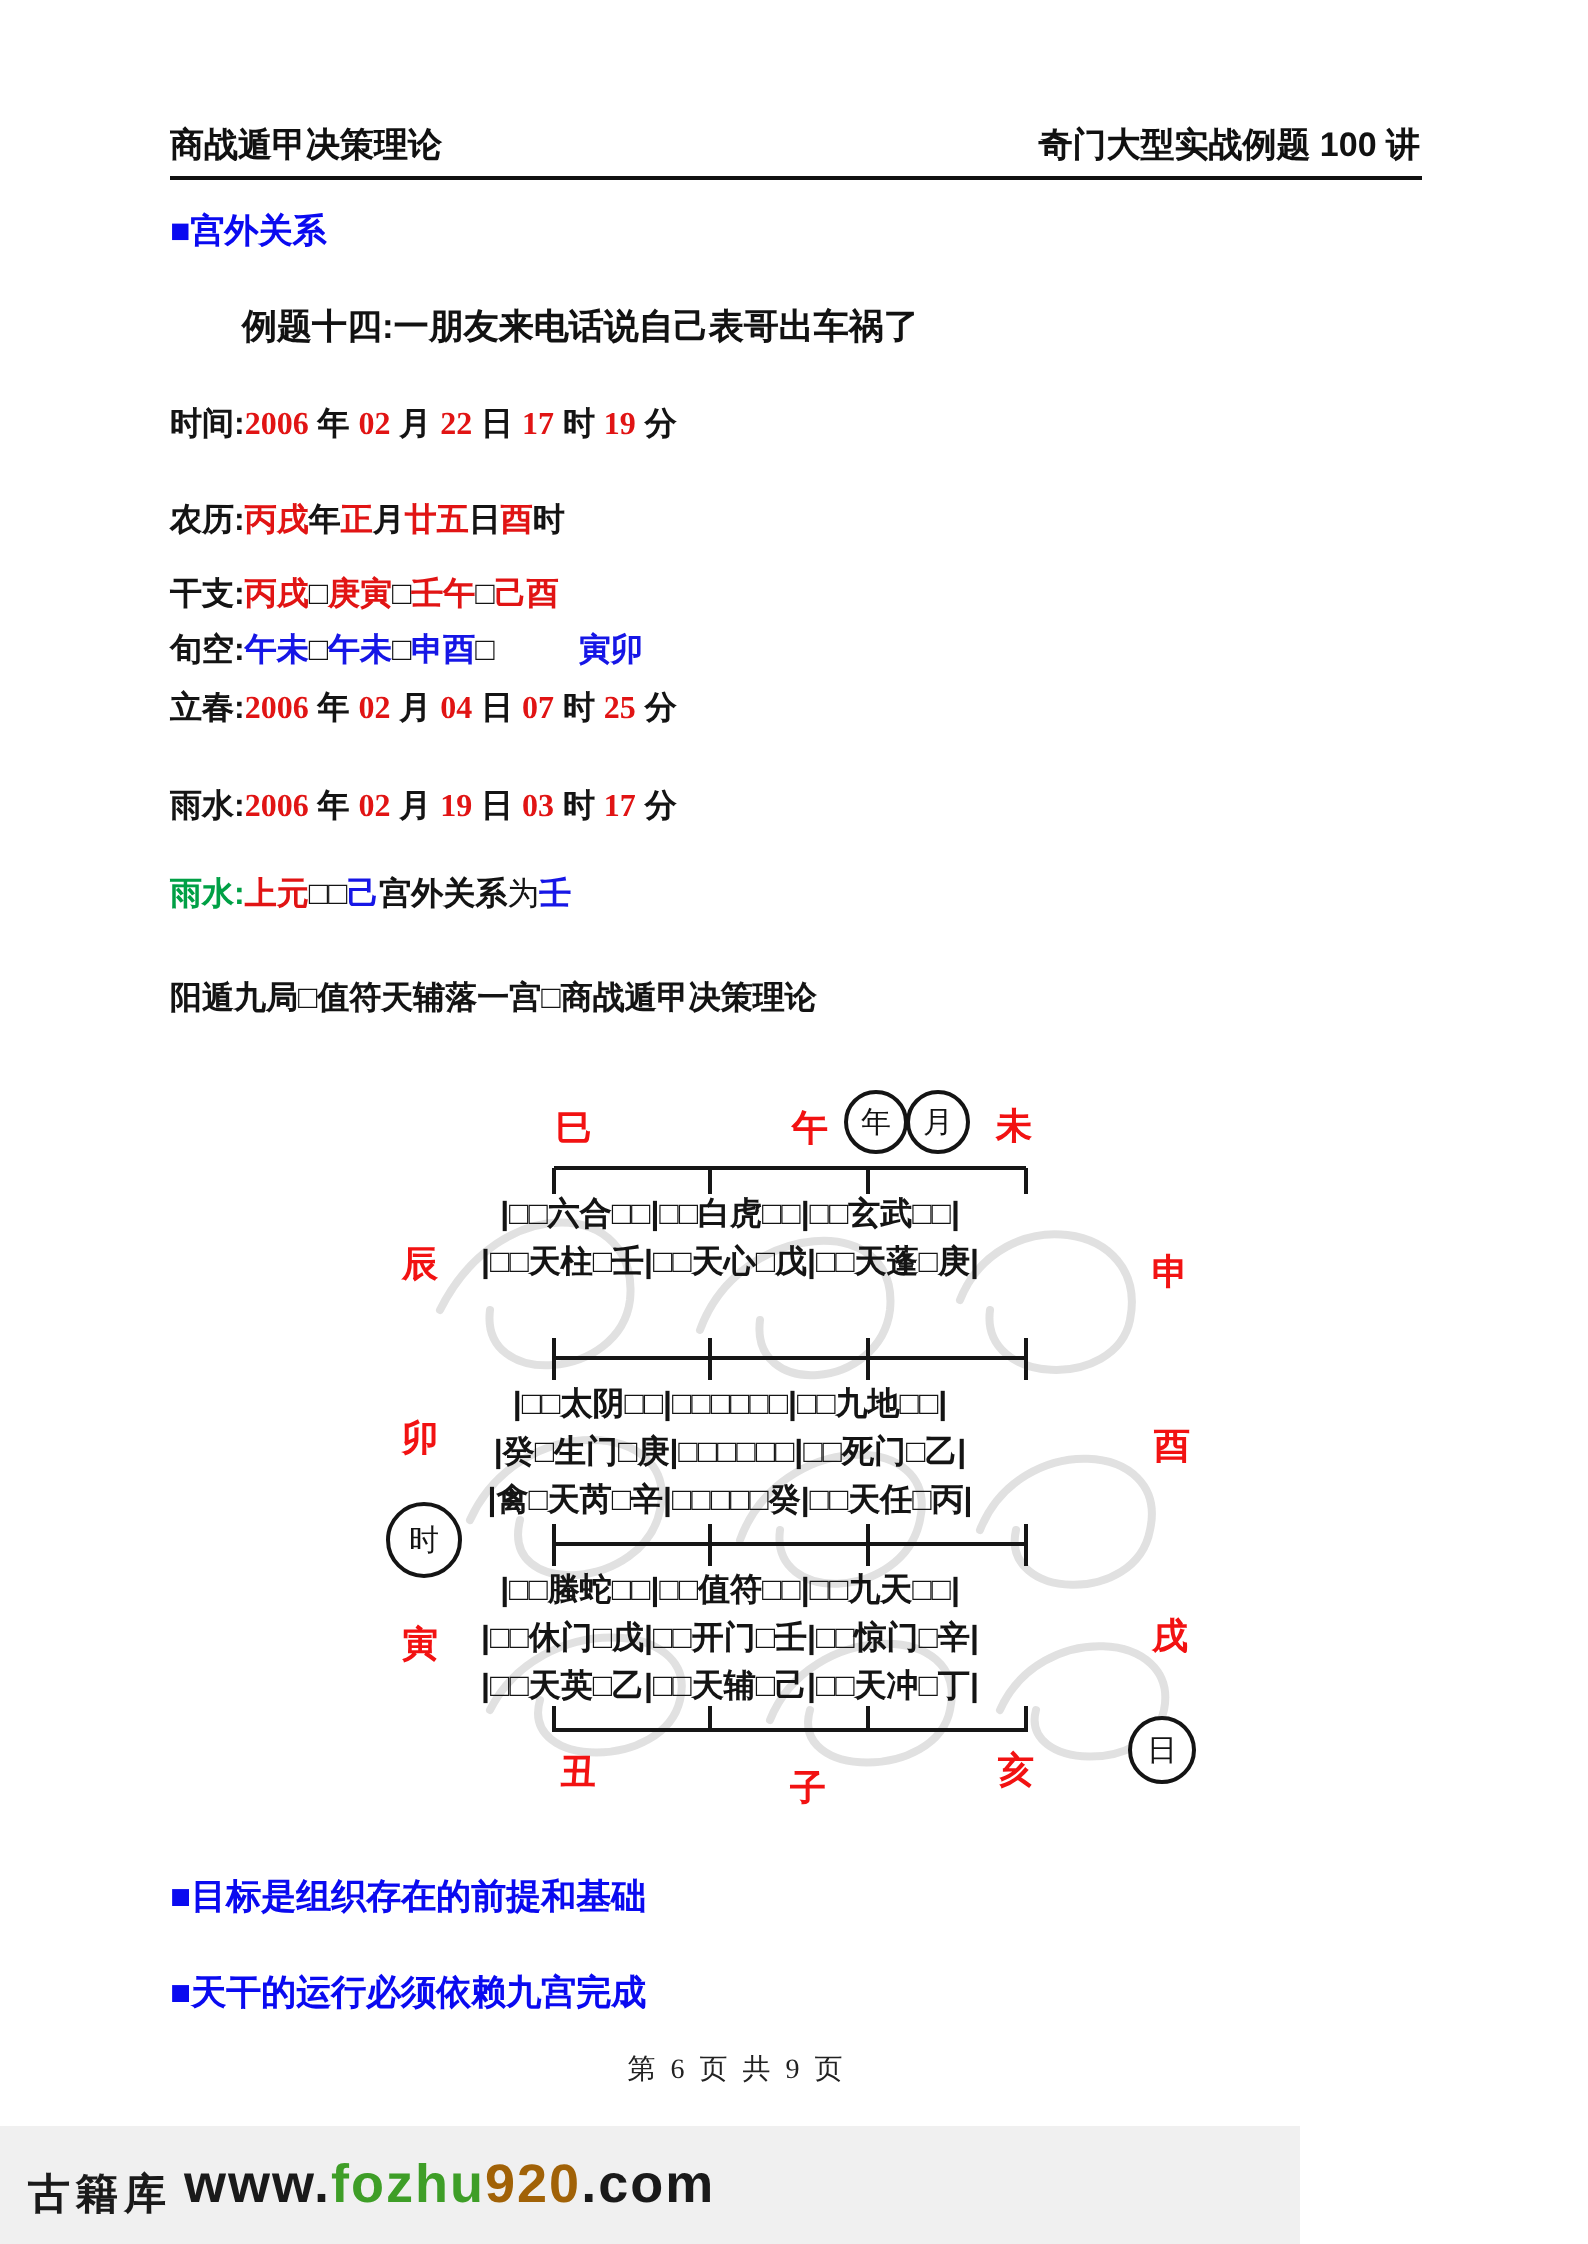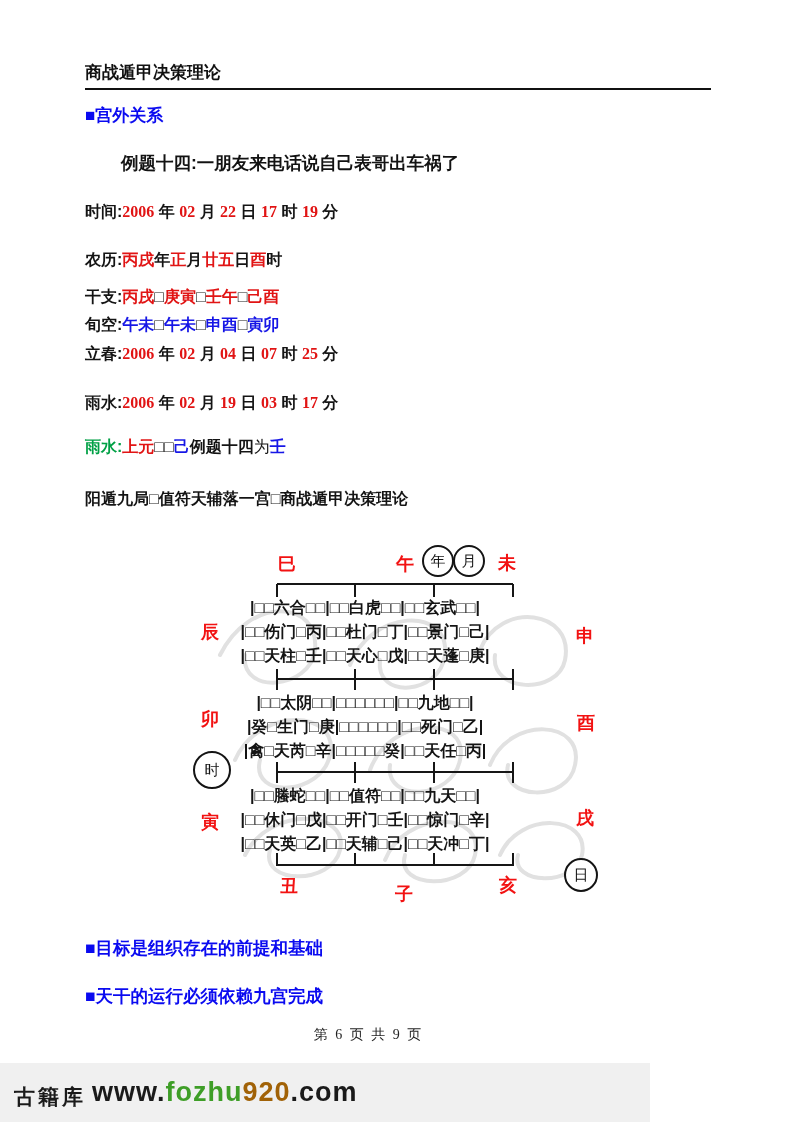"奇门大型实战例题 100 讲" div.abs { html: none -> <div>奇门大型实战例题 100 讲</div> }
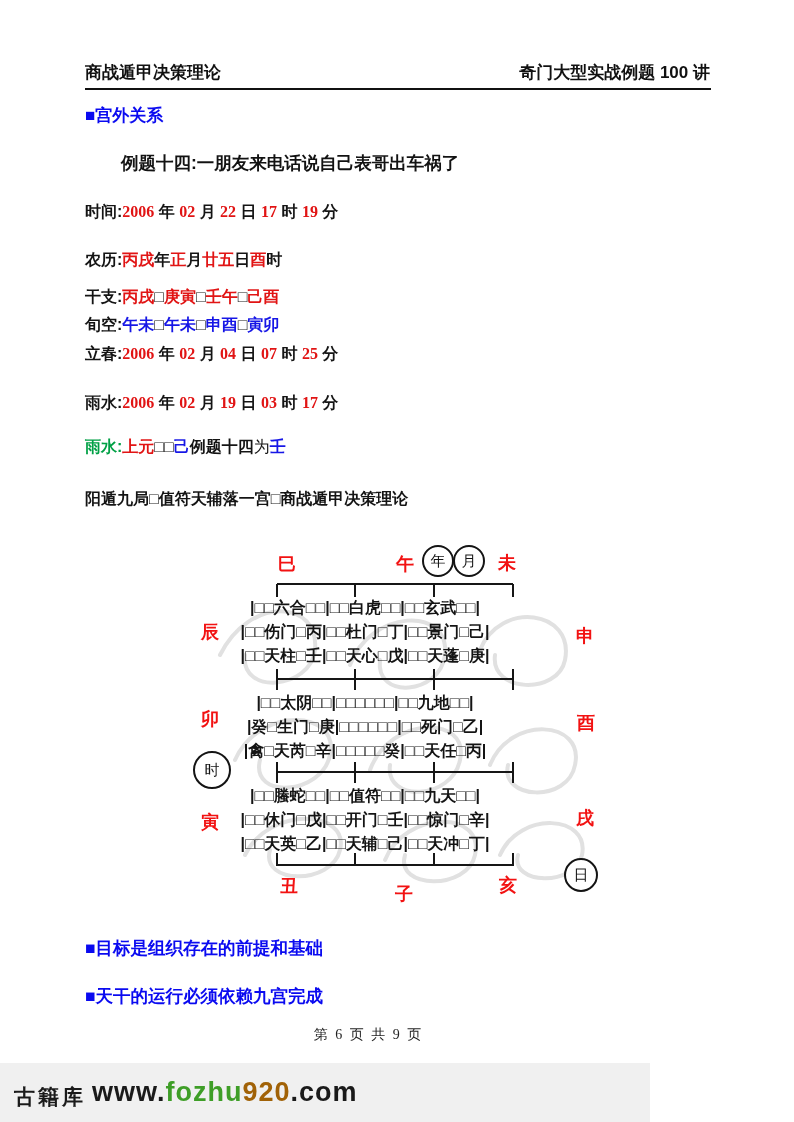"寅卯" span { padding-left: none -> 42px }
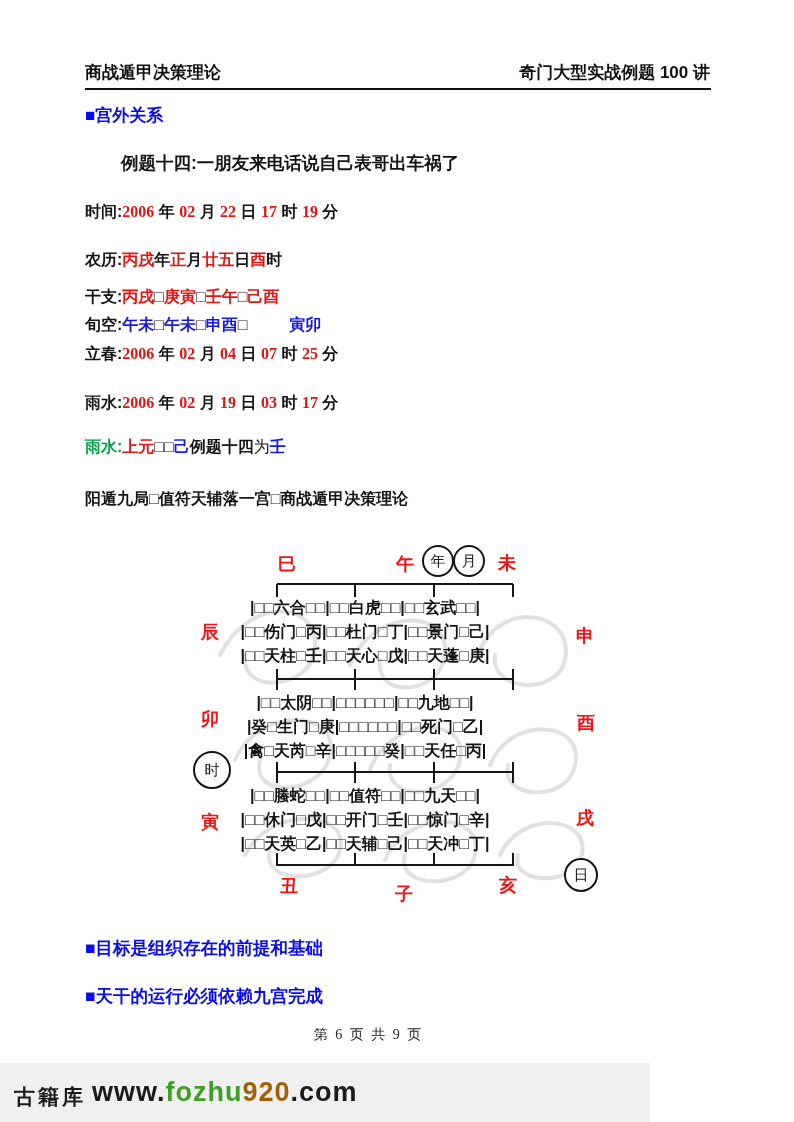"例题十四" span { text: 例题十四 -> 宫外关系 }
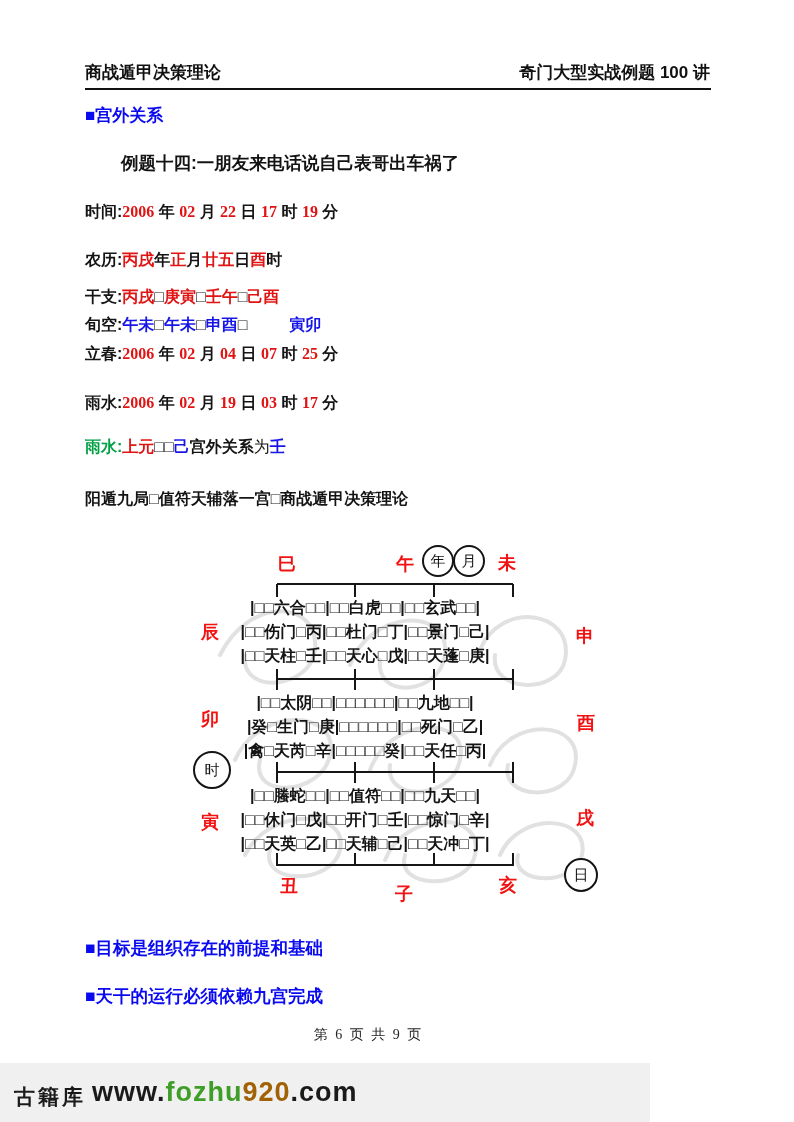"|□□伤门□丙|□□杜门□丁|□□景门□己|" div.grid-line { html: <div>|□□伤门□丙|□□杜门□丁|□□景门□己|</div> -> none }
